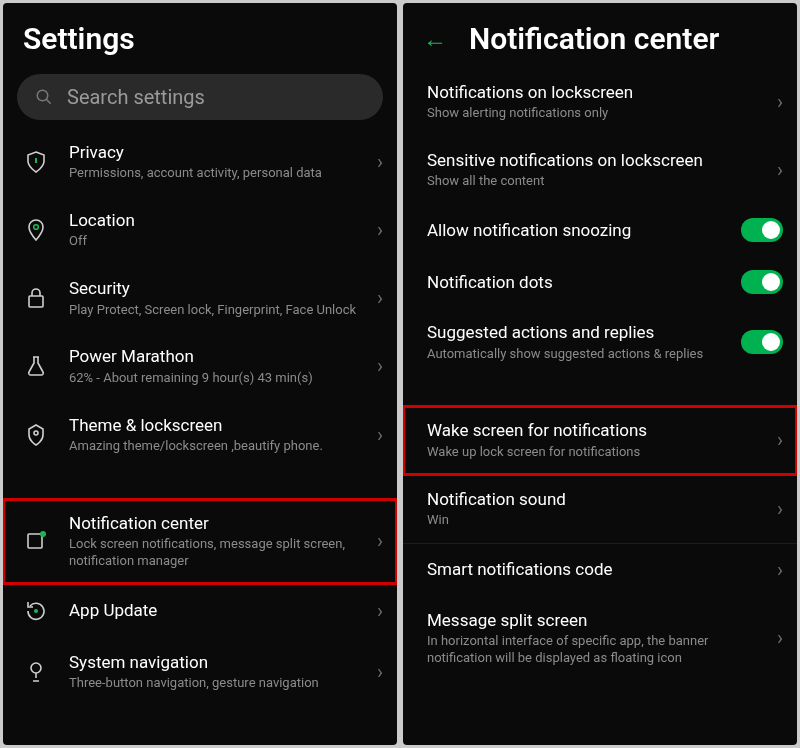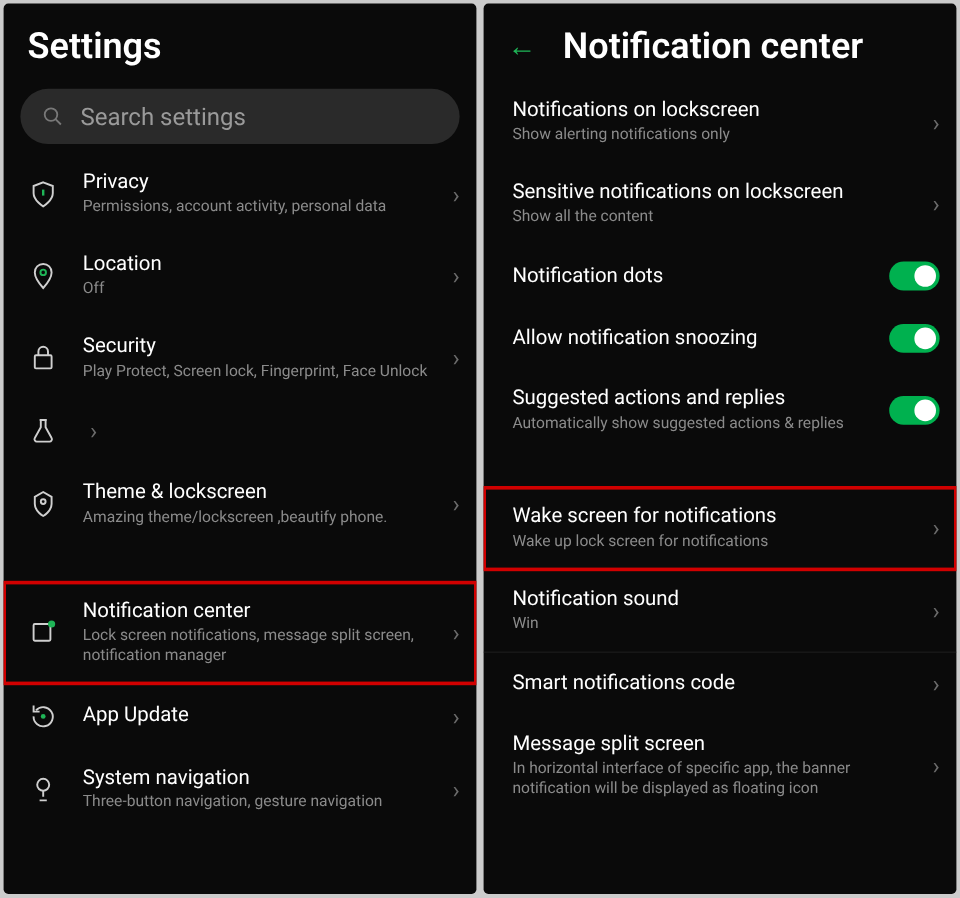"Notification dots" div.row { order: before "Allow notification snoozing" -> after "Allow notification snoozing" }
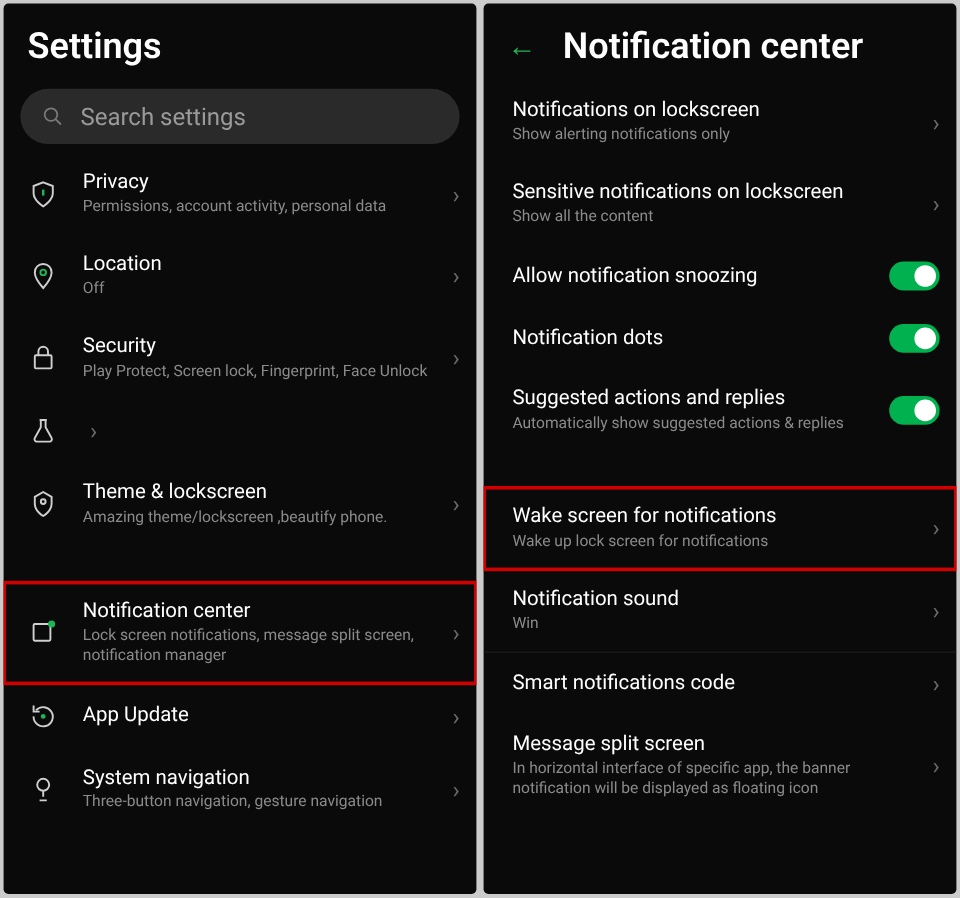"Power Marathon" div.texts { html: none -> <div> <div>Power Marathon</div> <div>62% - About remaining 9 hour(s) 43 min(s)</div> </div> }
